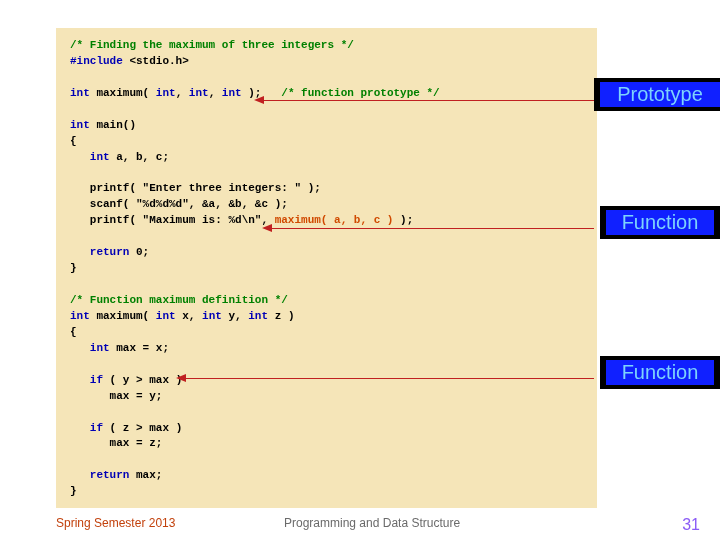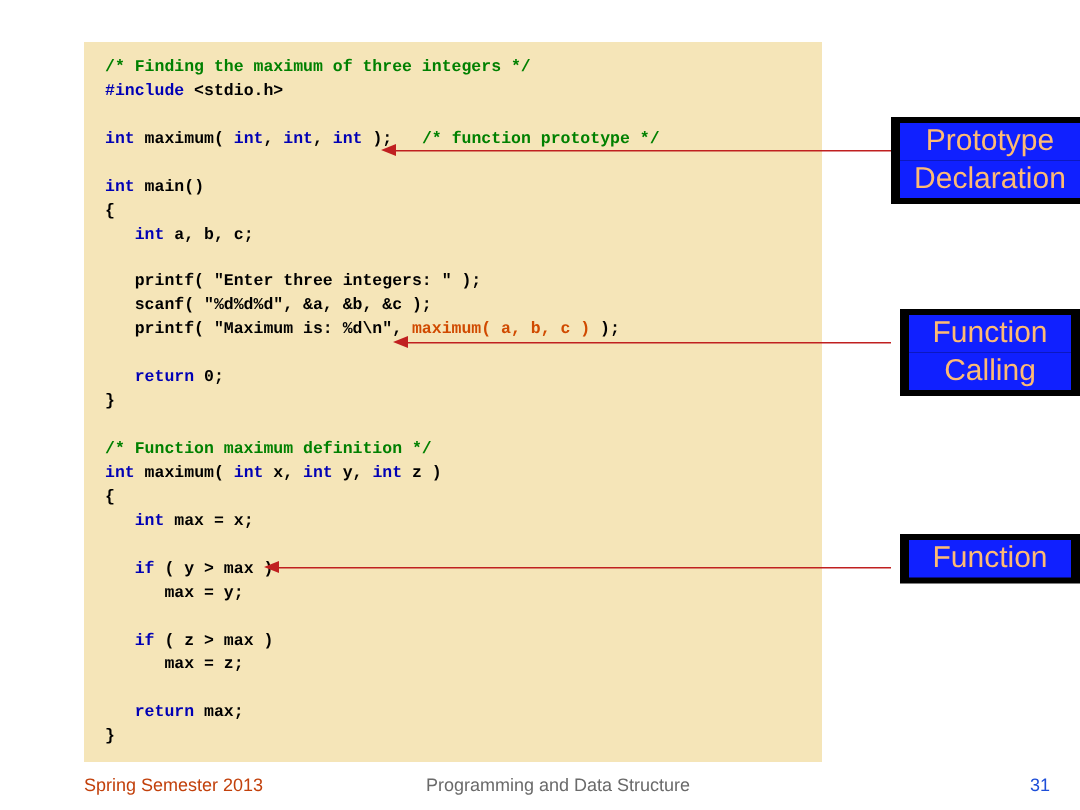"/* Finding the maximum of" .code-block { width: 492px -> 541px }
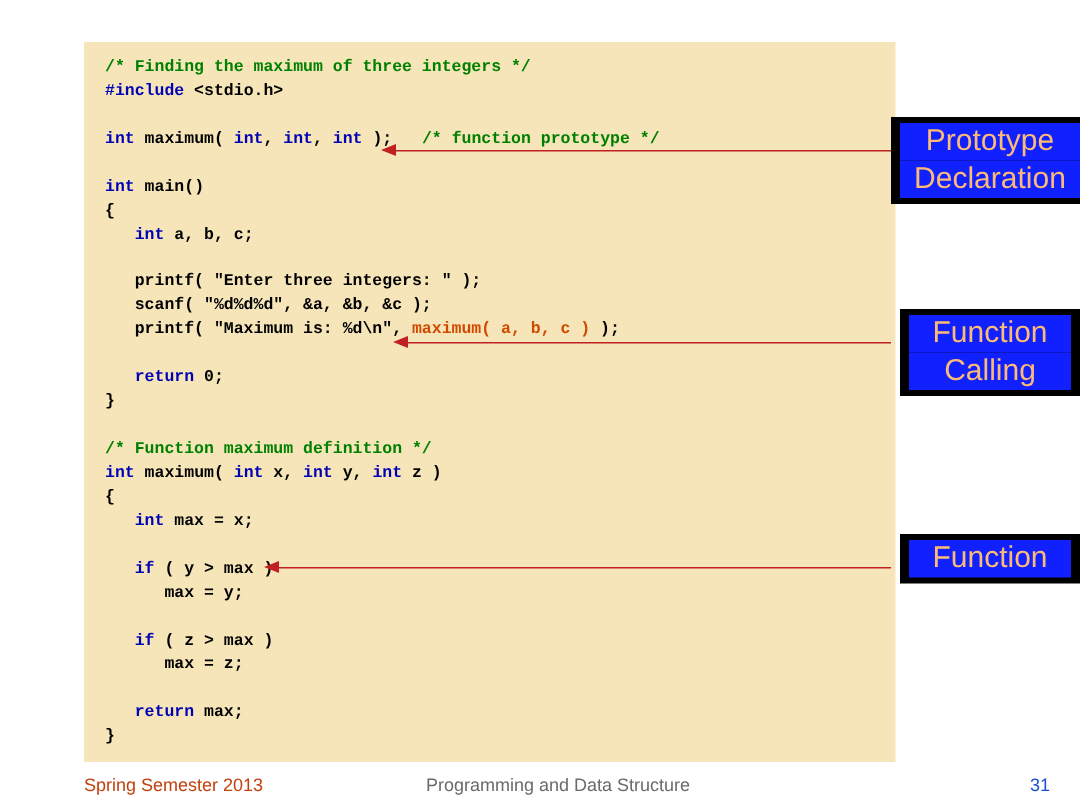"Prototype" .annot span { color: #fdba74 -> #7dd3fc }
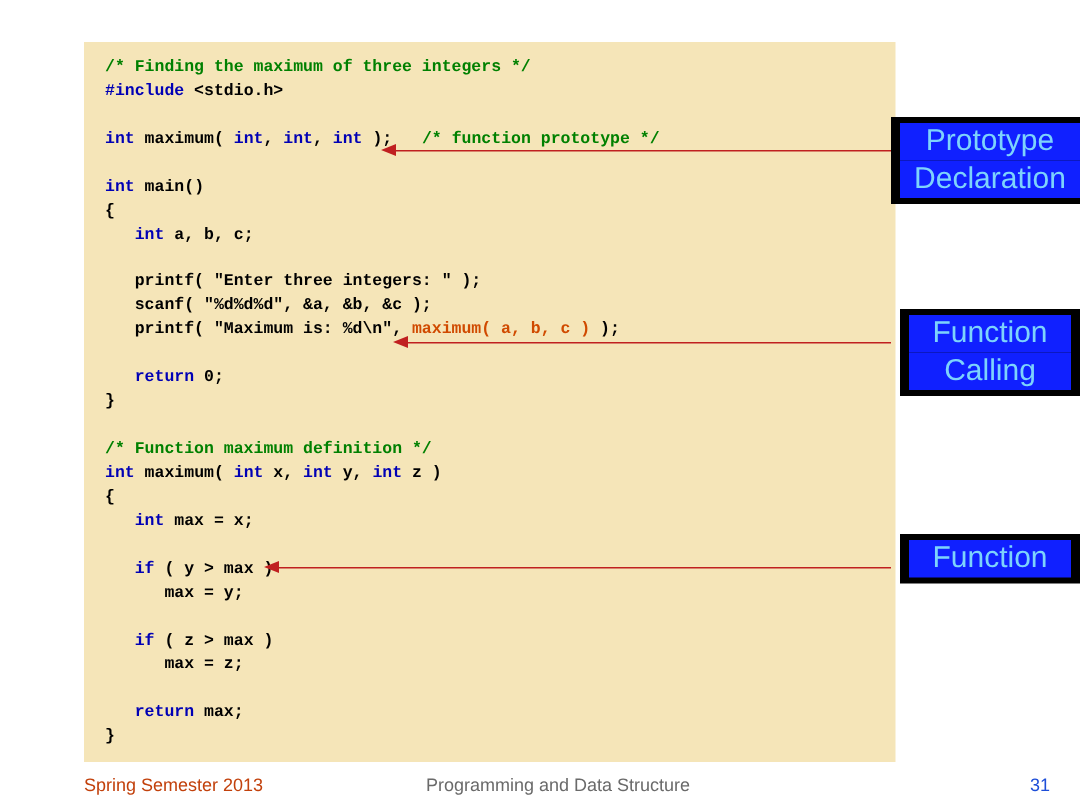"Declaration" span { html: <span>Declaration</span> -> none }
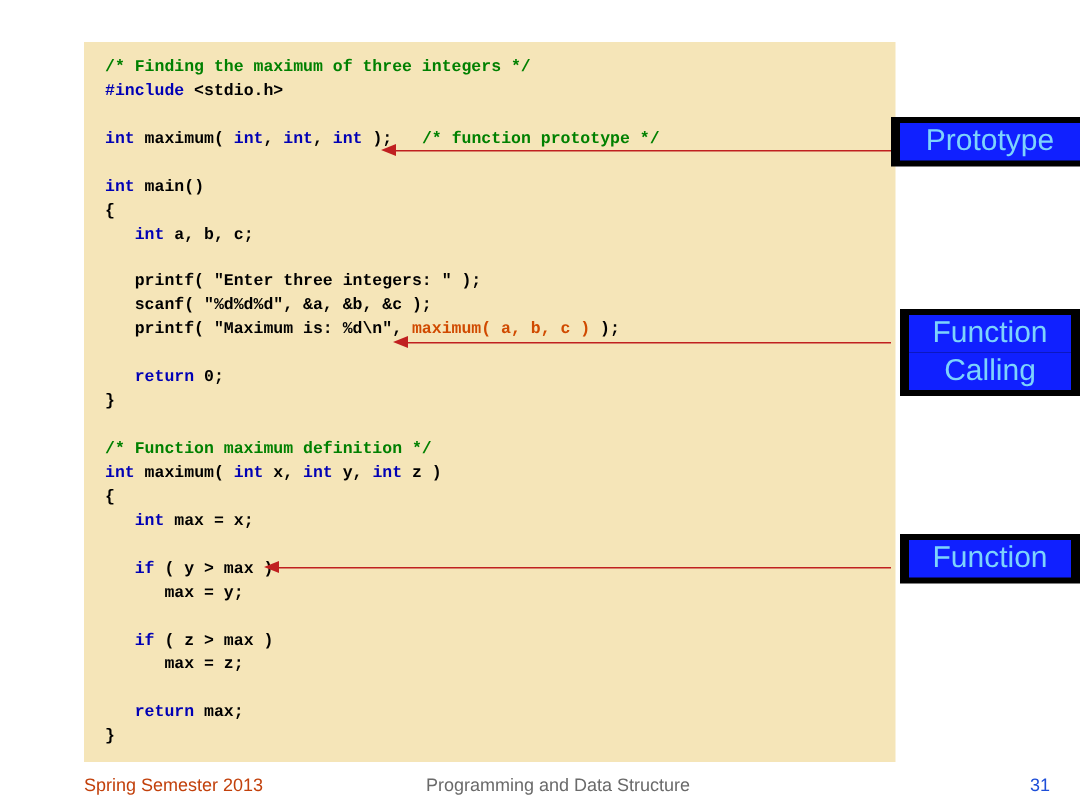"Calling" span { html: <span>Calling</span> -> none }
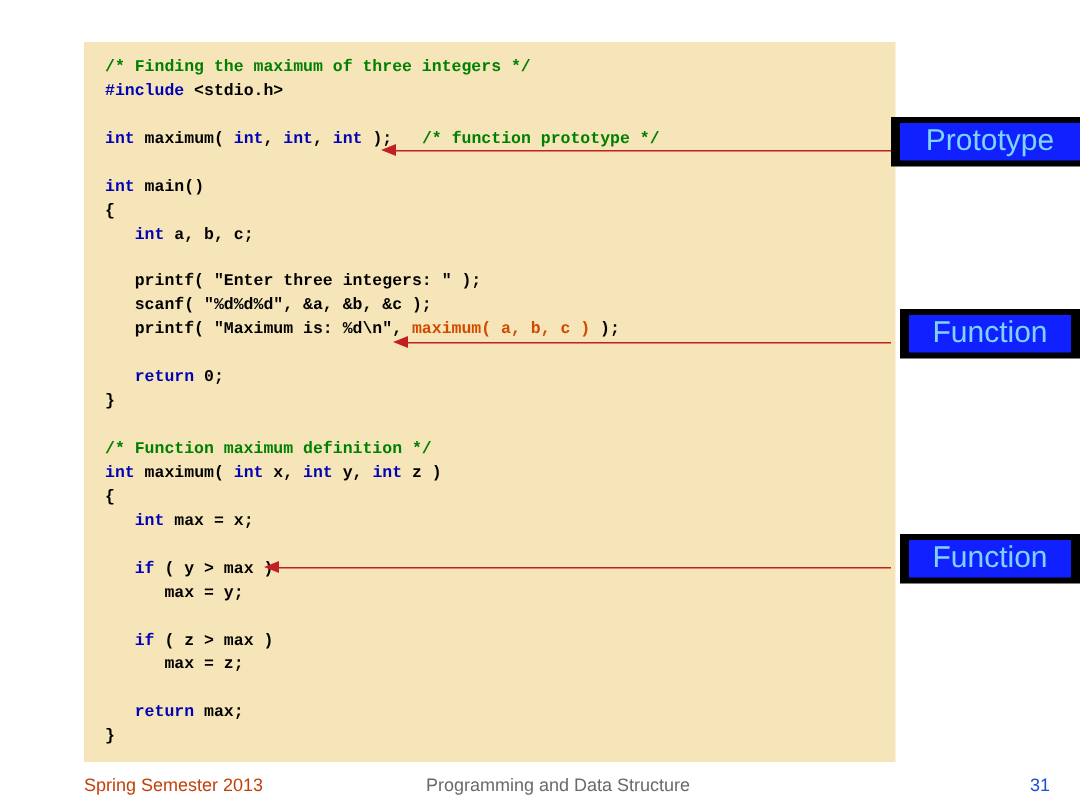"31" .footer-right { color: #1d4ed8 -> #8b5cf6; font-size: 12px -> 16px }
